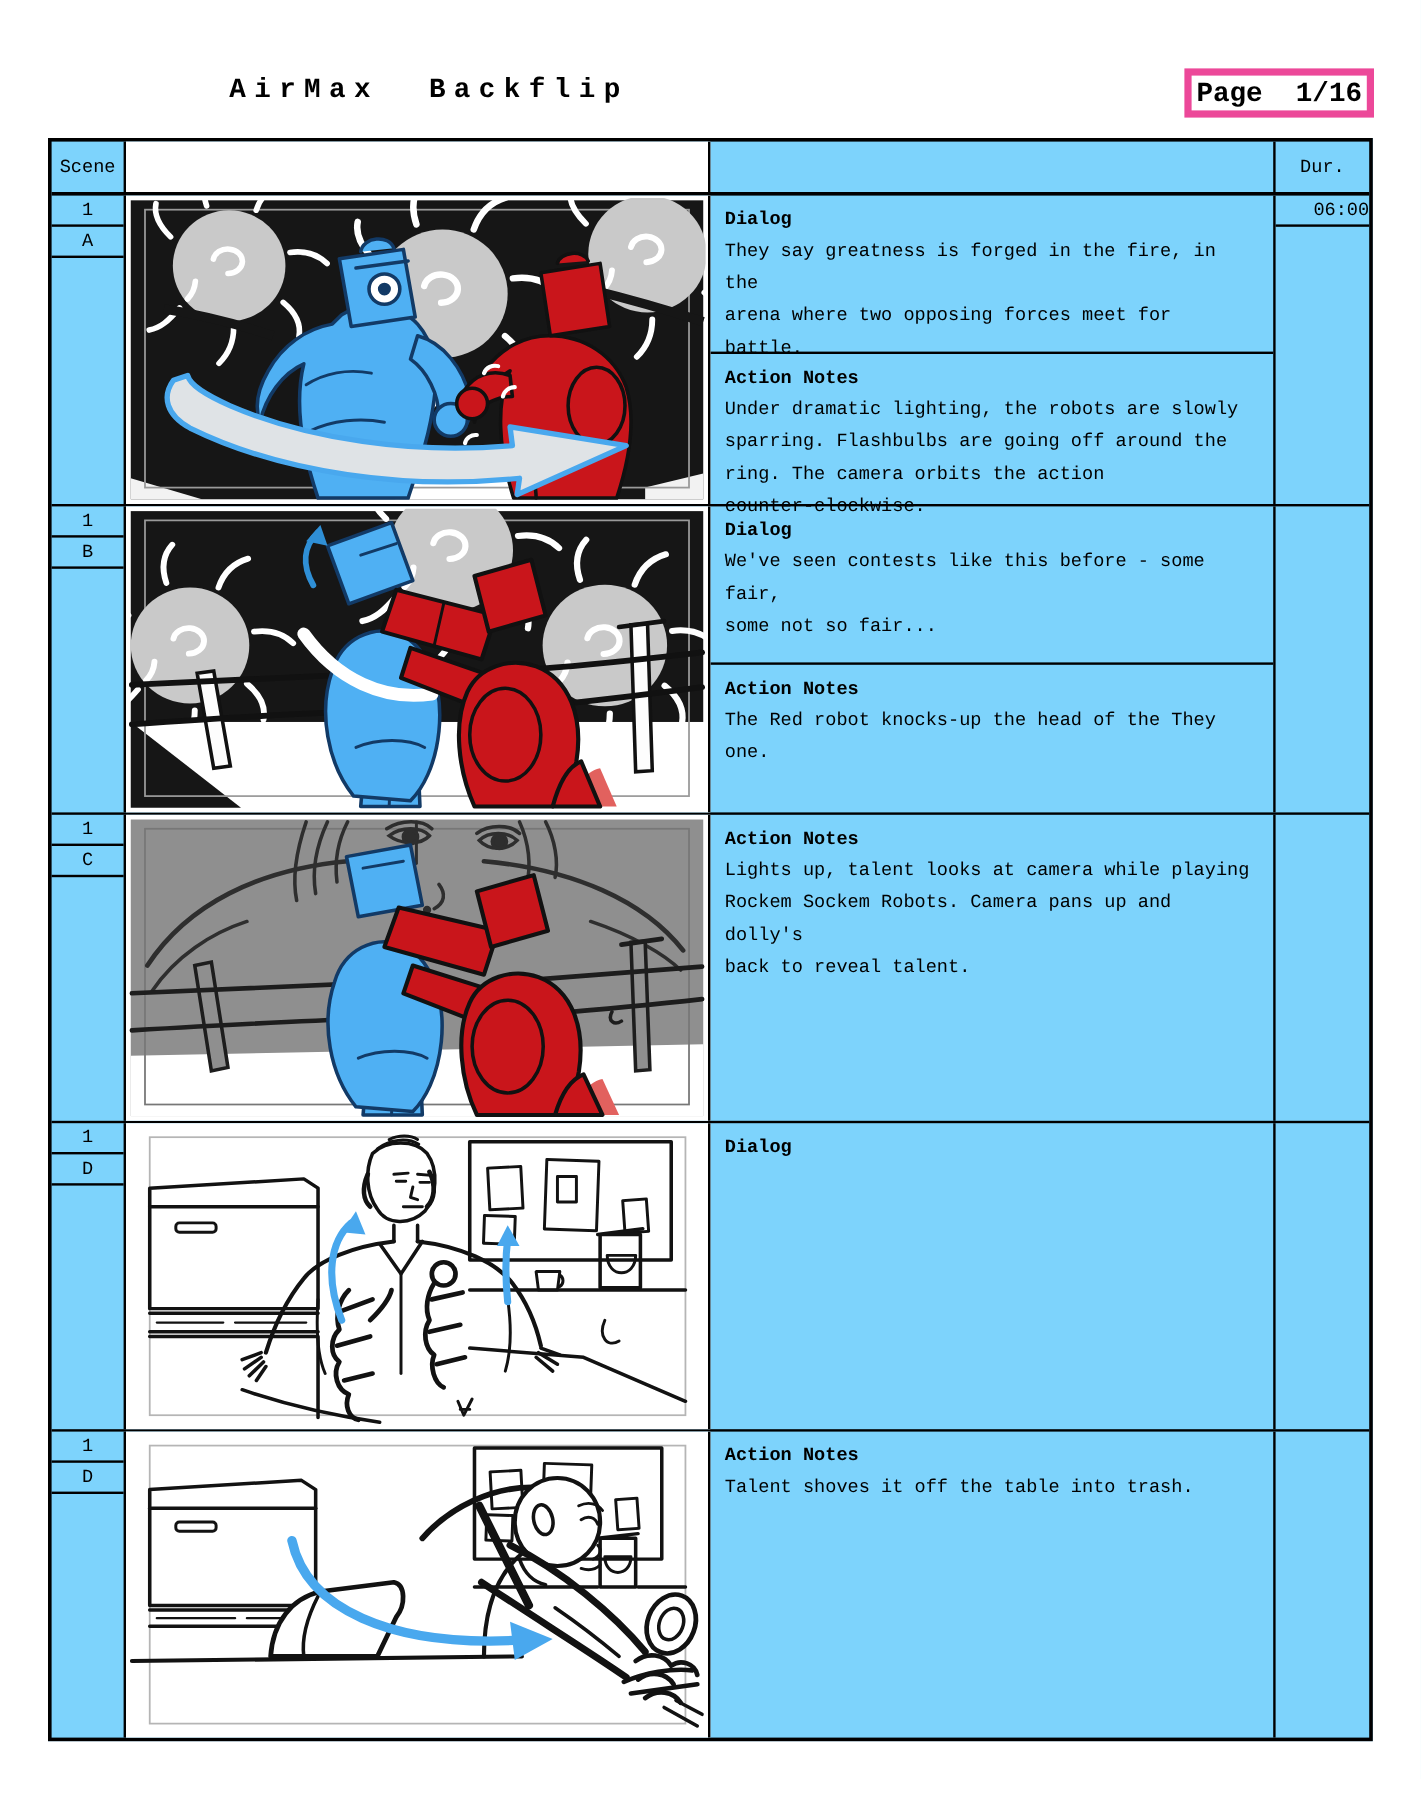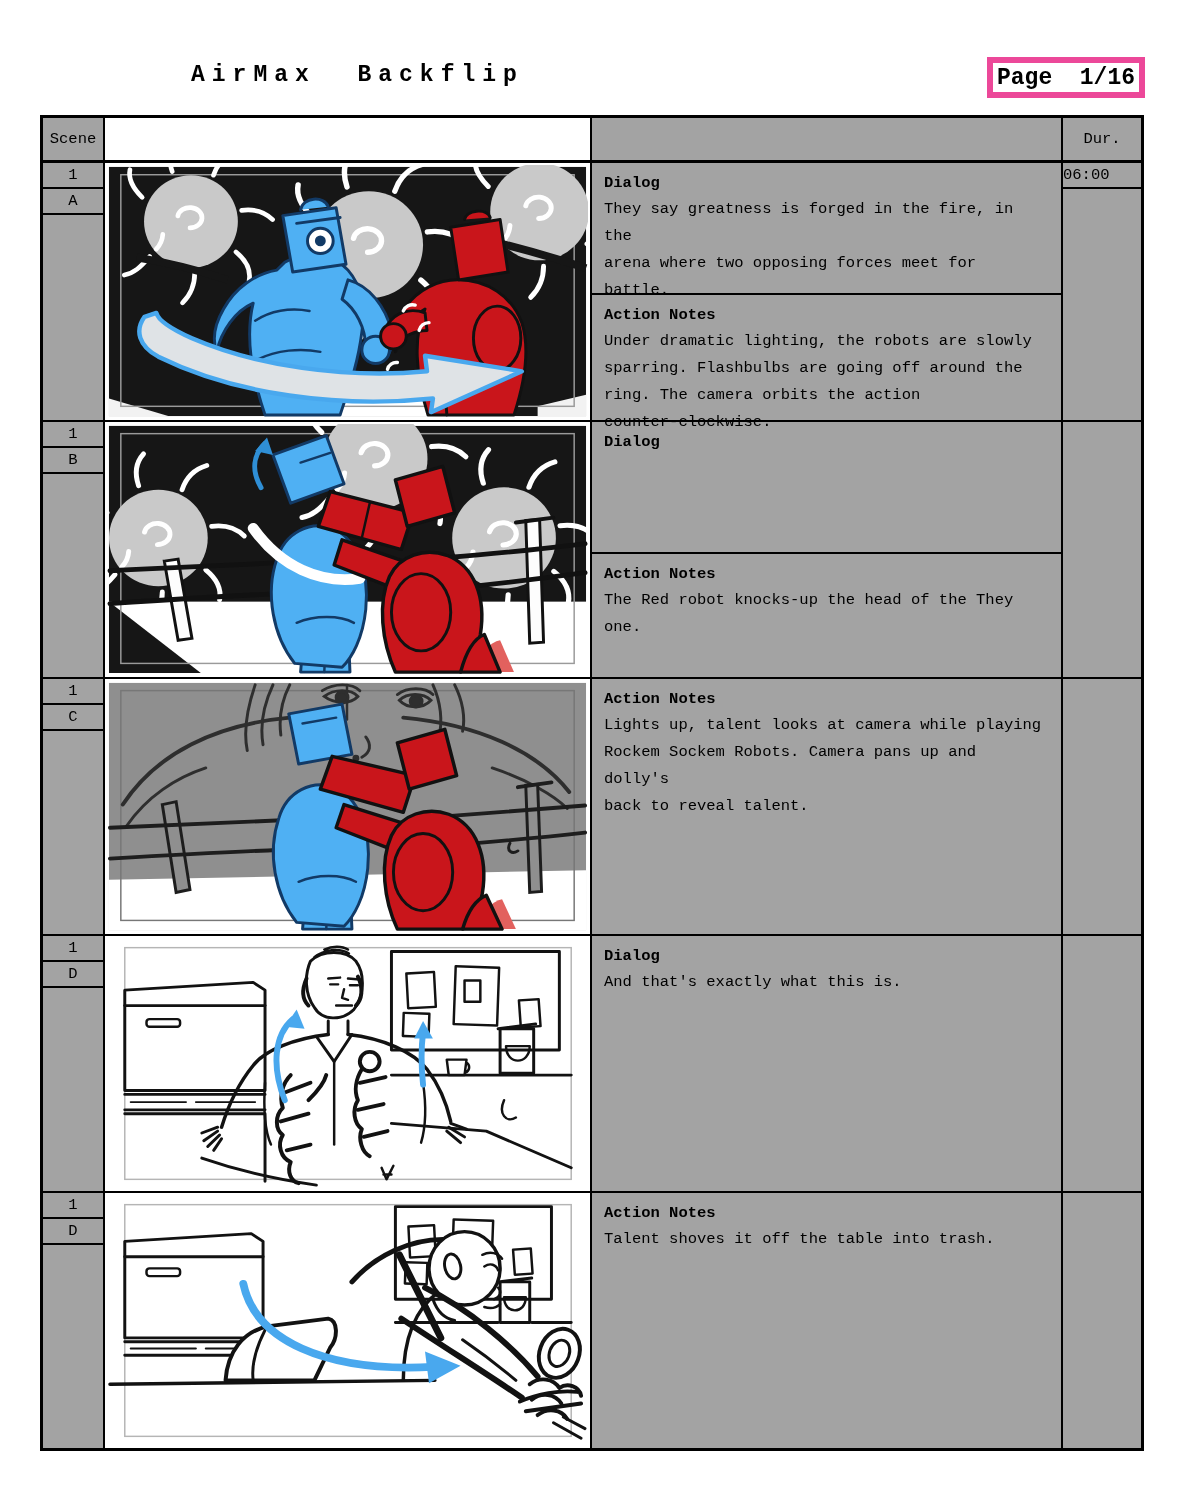"Scene" .board-table { background: #a3a3a3 -> #7dd3fc }
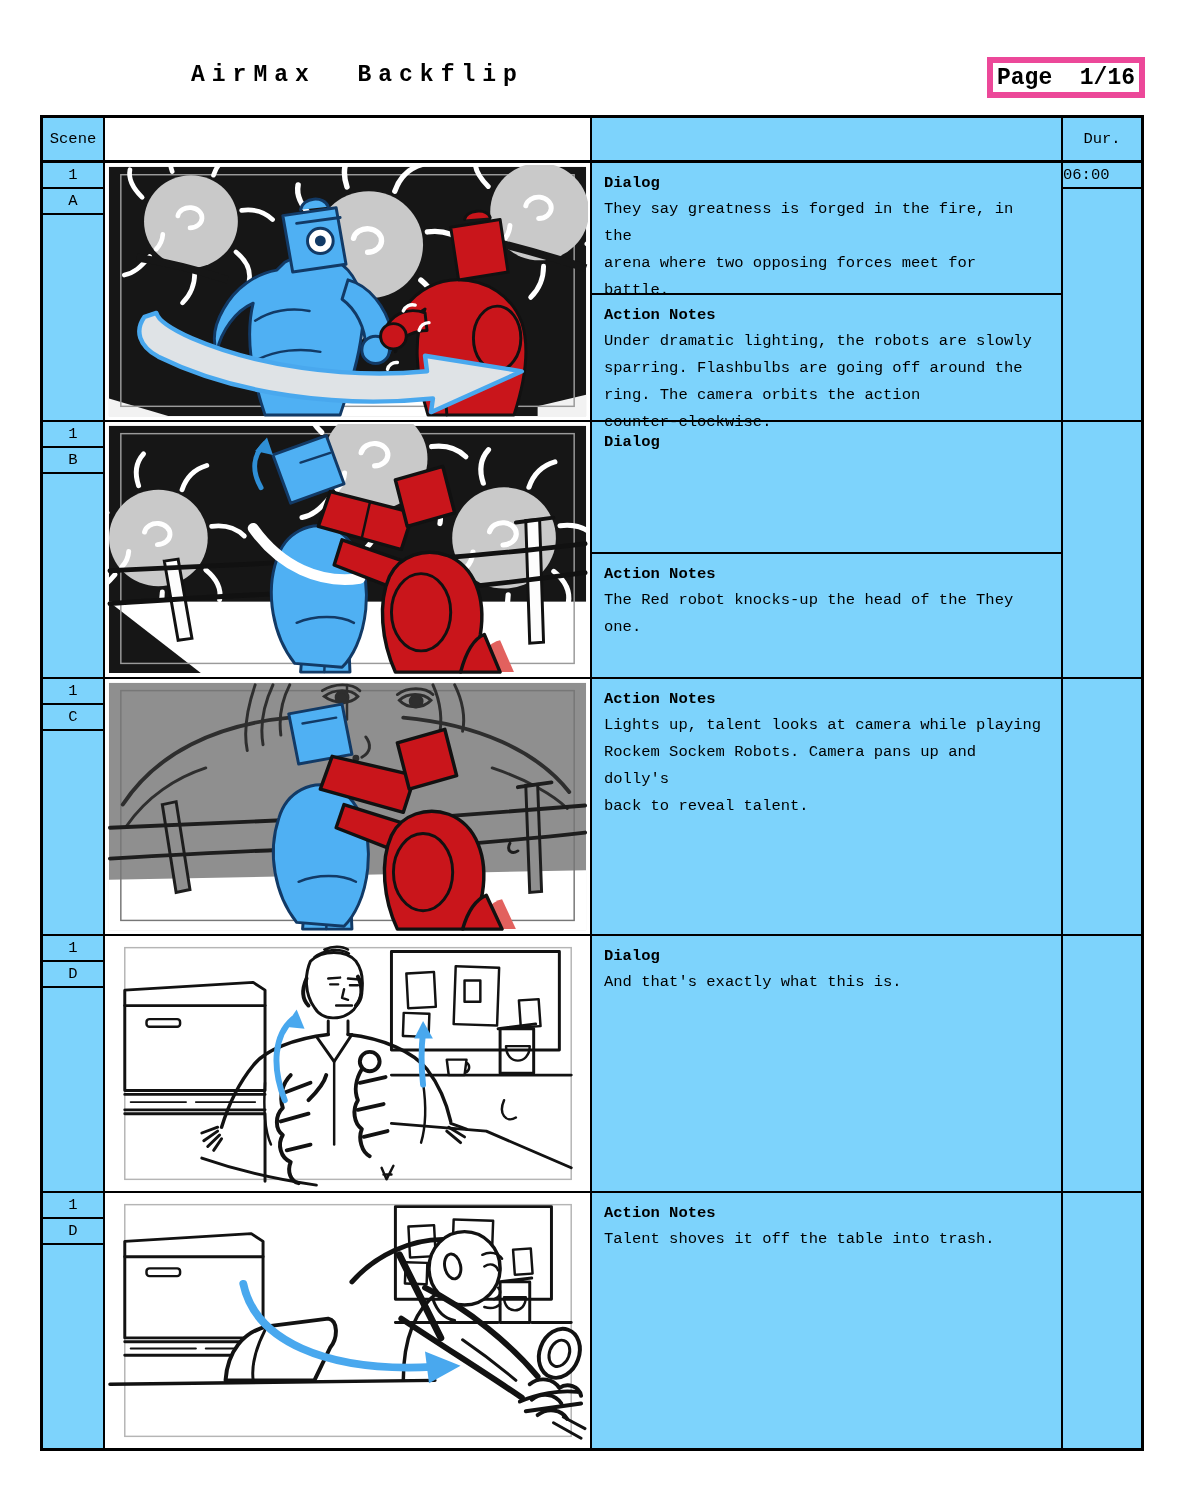"06:00" .dur-val { text-align: left -> right }
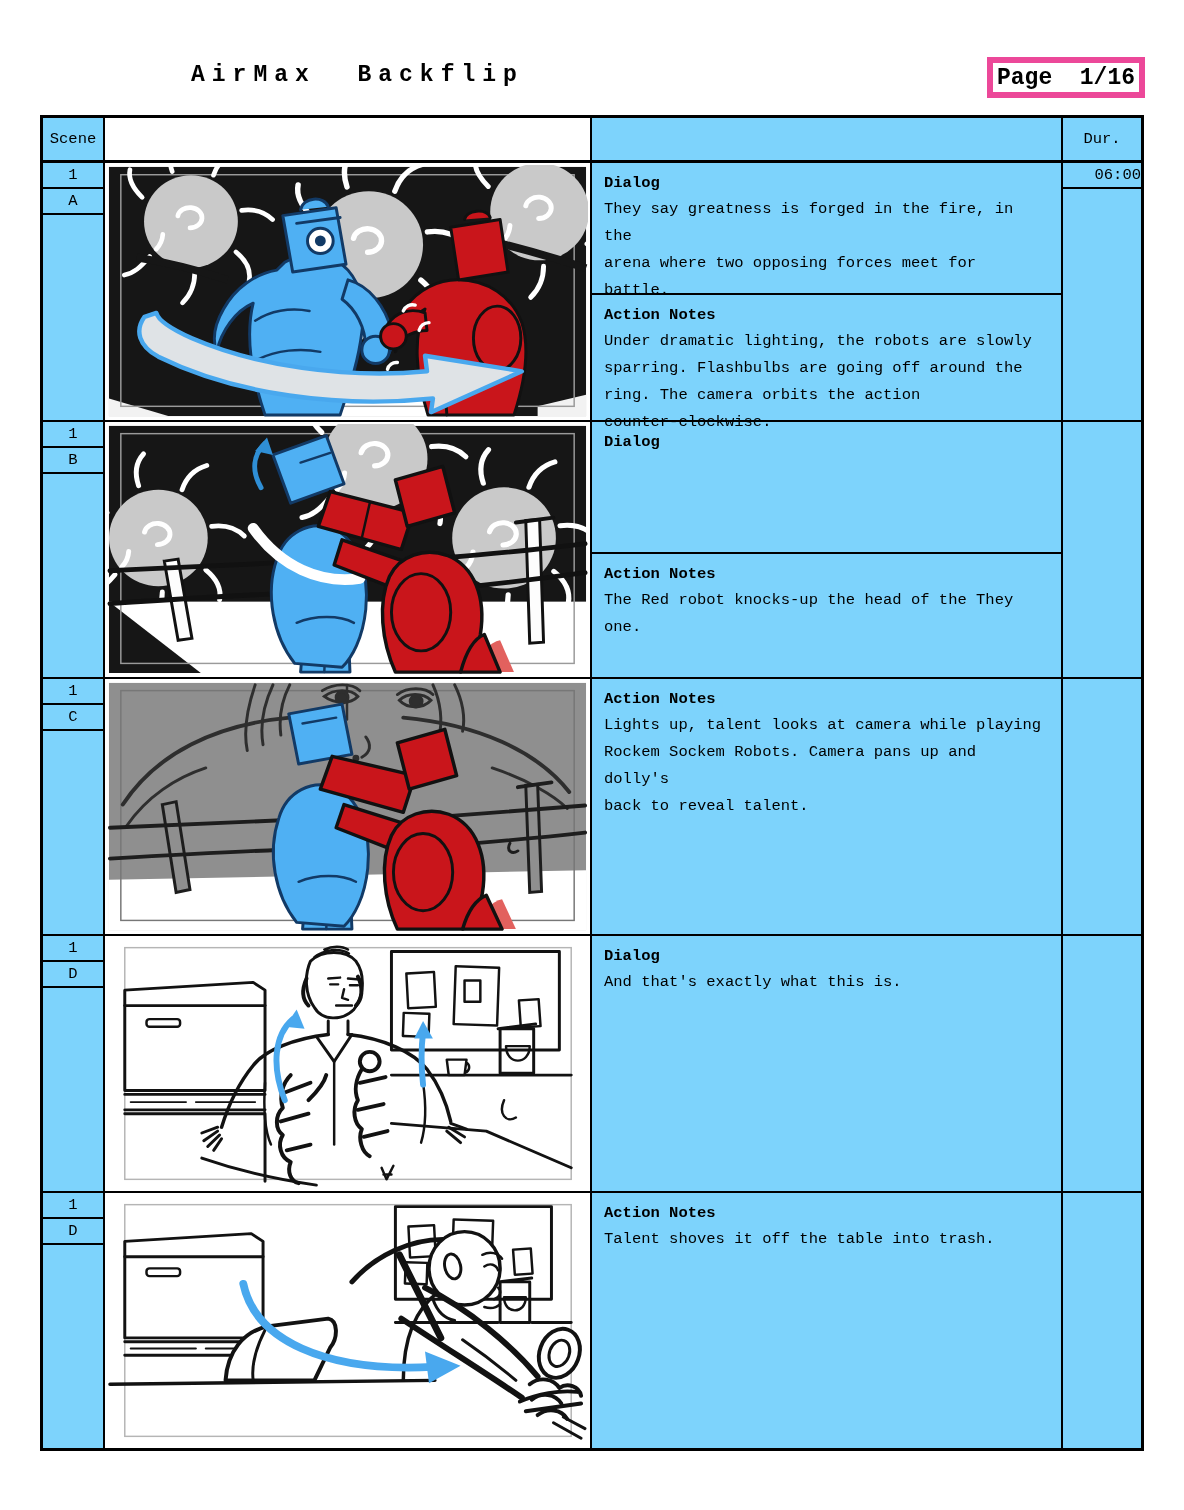"We've seen contests like this" div.sec-body { html: none -> <div>We've seen contests like this before - some fair, some not so fair...</div> }
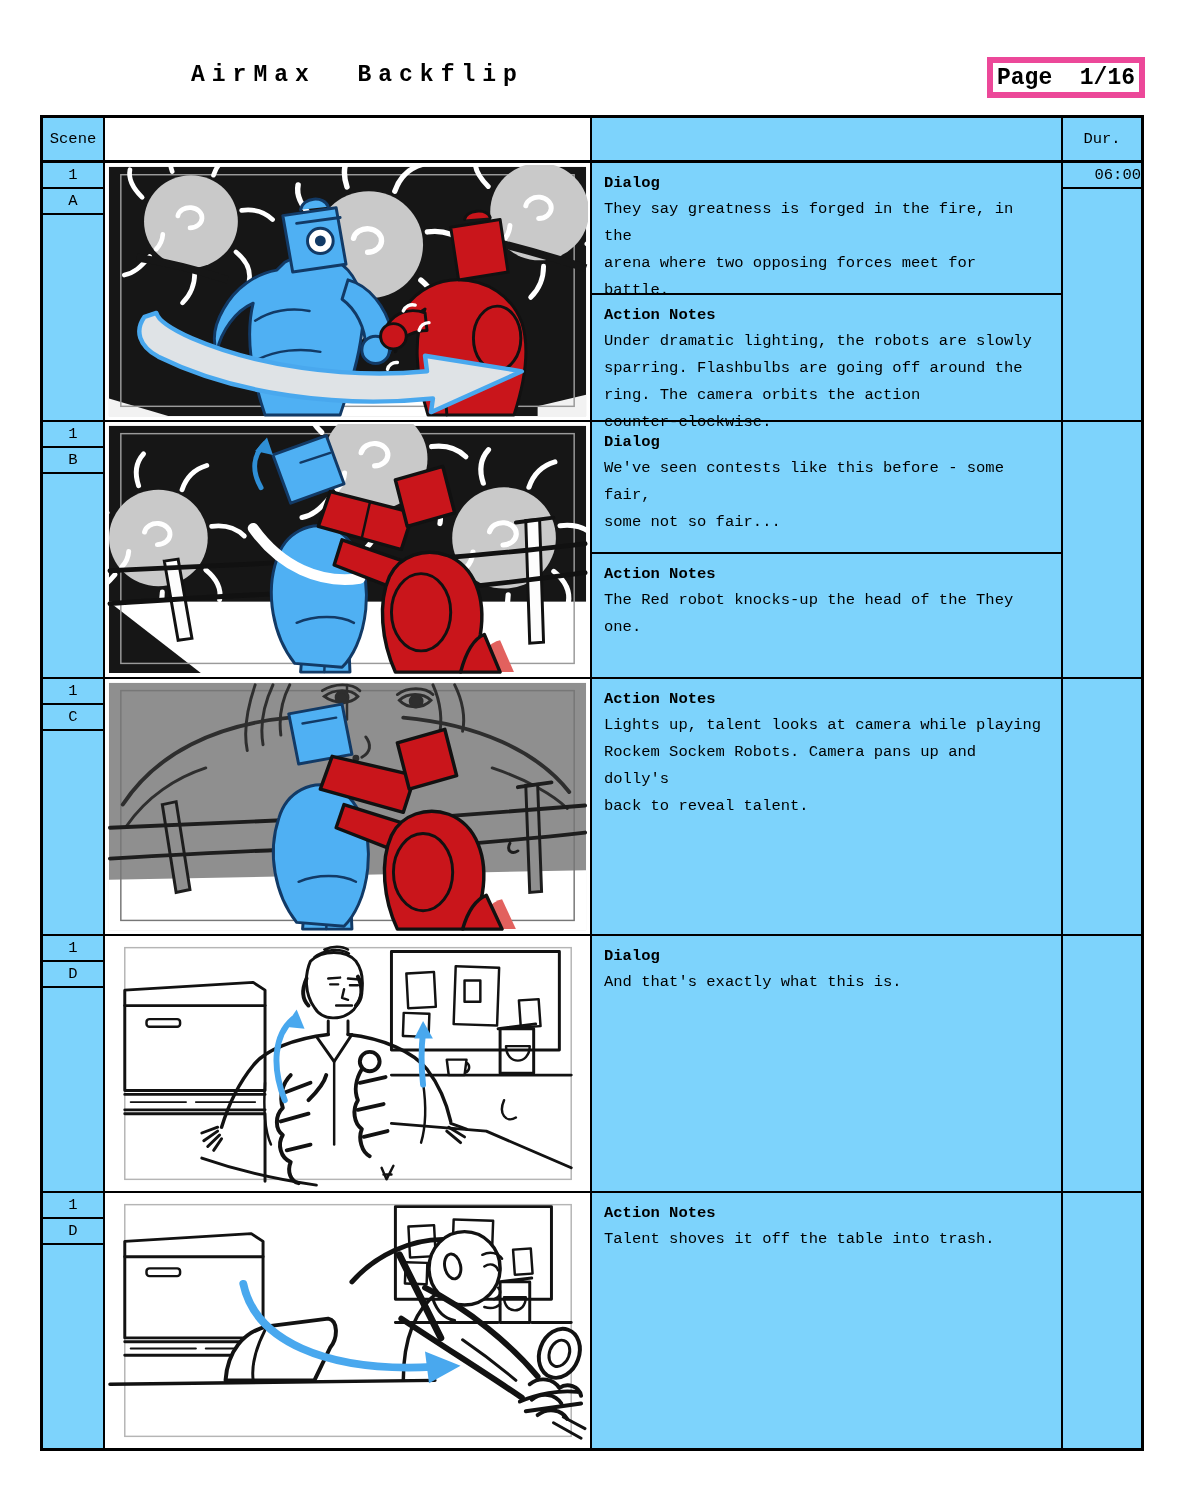"And that's exactly what this" div.sec-body { html: <div>And that's exactly what this is.</div> -> none }
